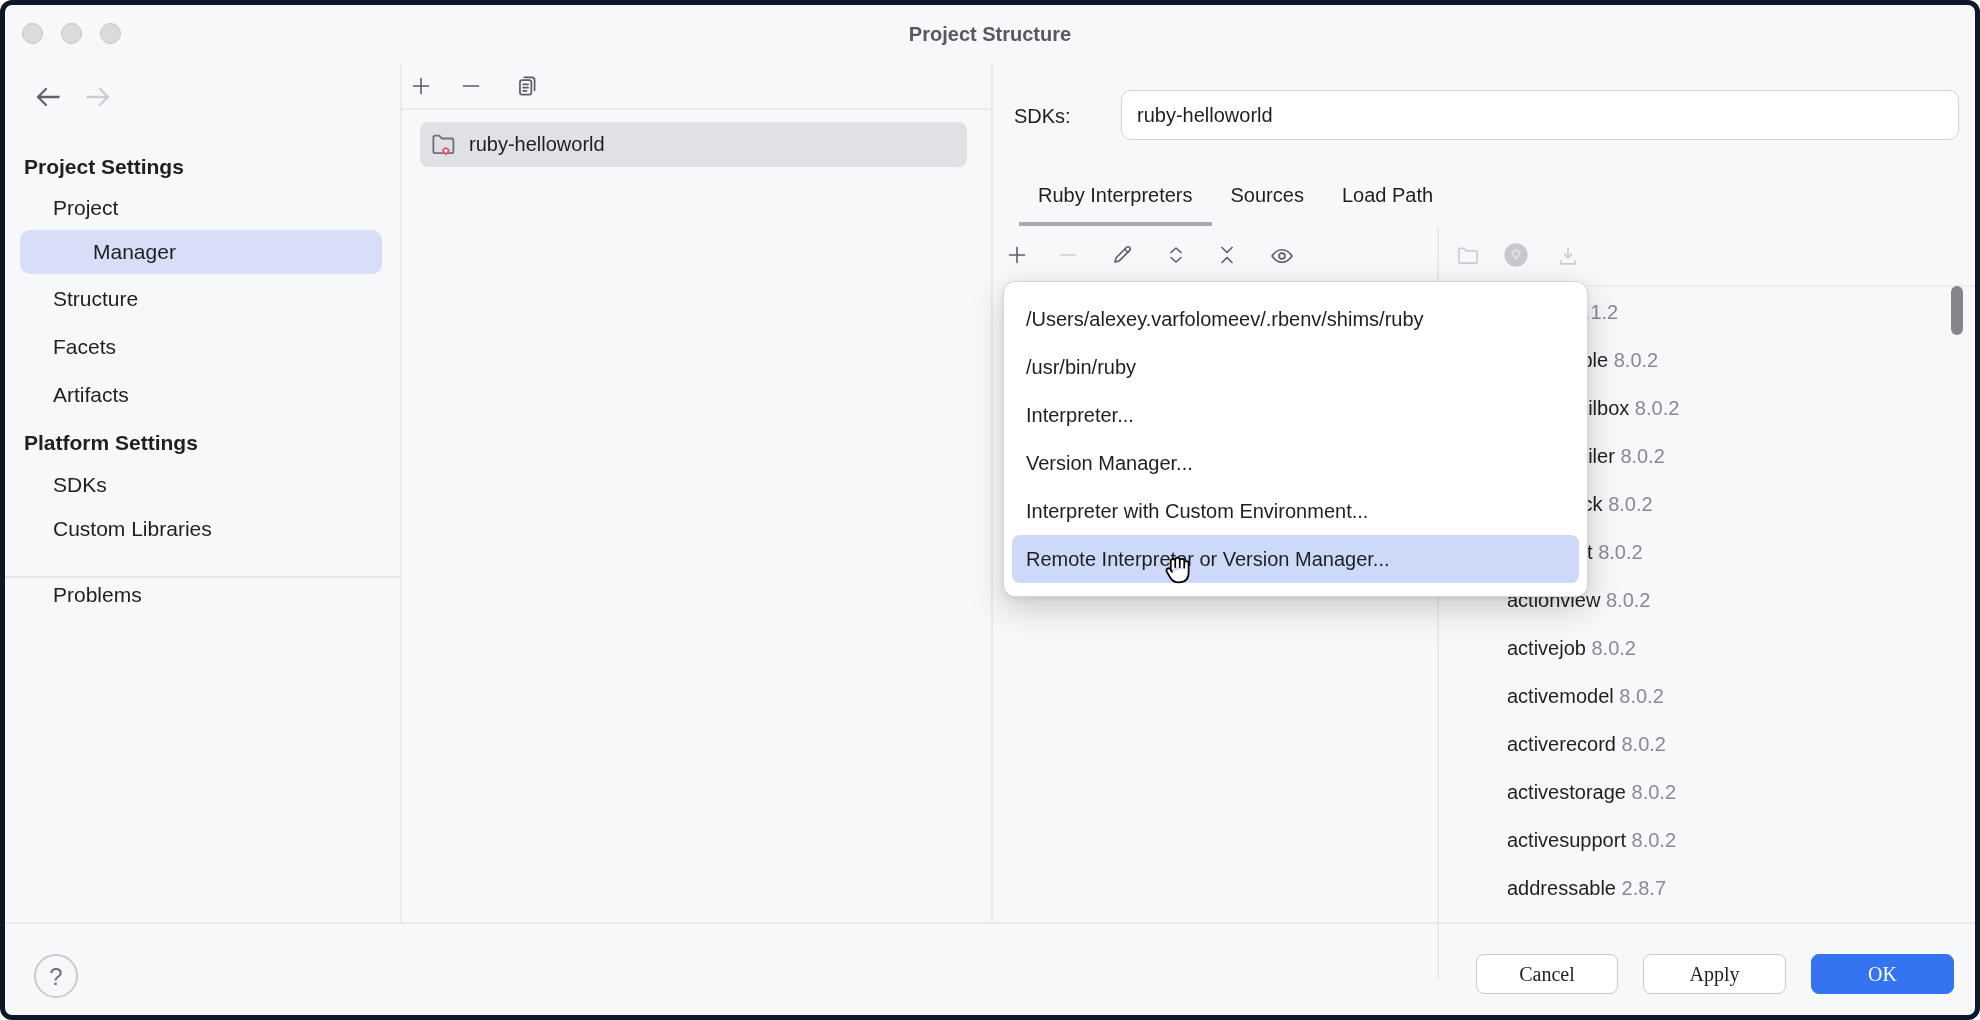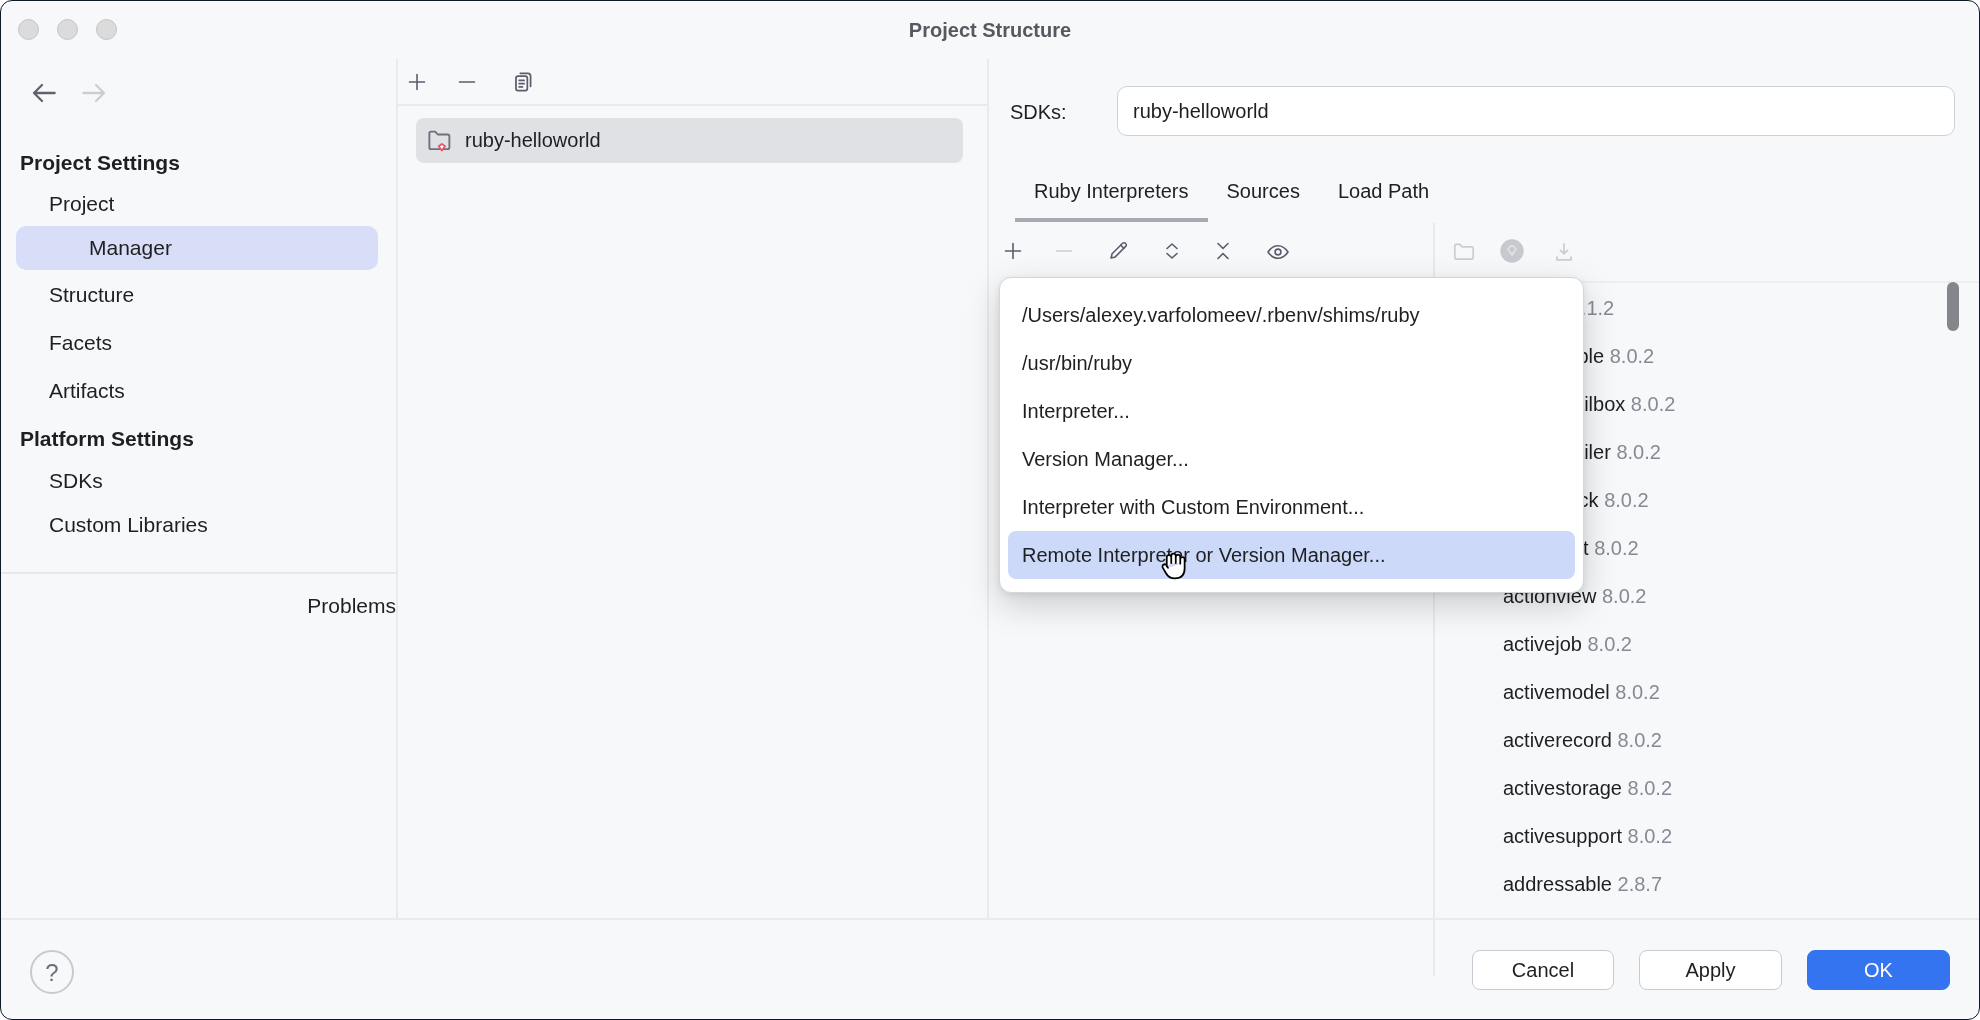"Project Structure" .window { border: 1px solid #0f172a -> 5px solid #0f172a }
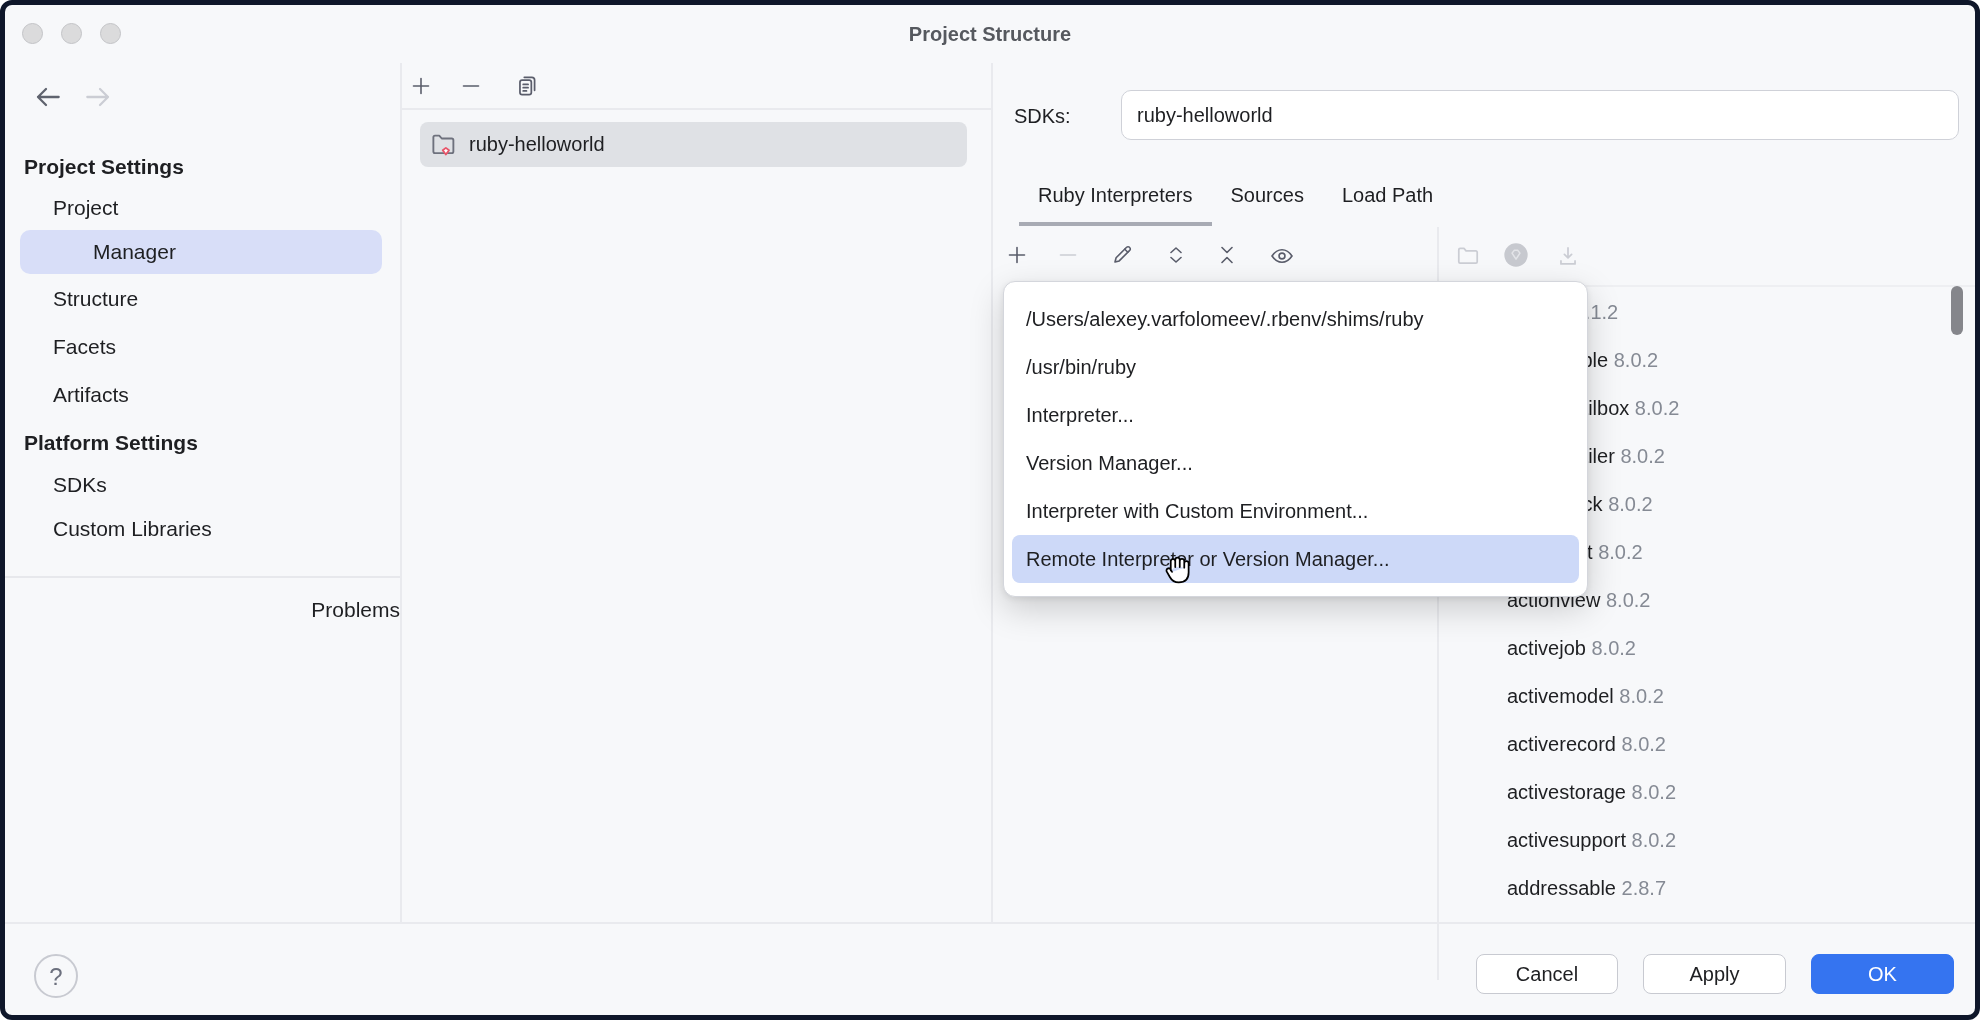"Problems" div.sr { text-align: right -> none; top: 525px -> 510px }
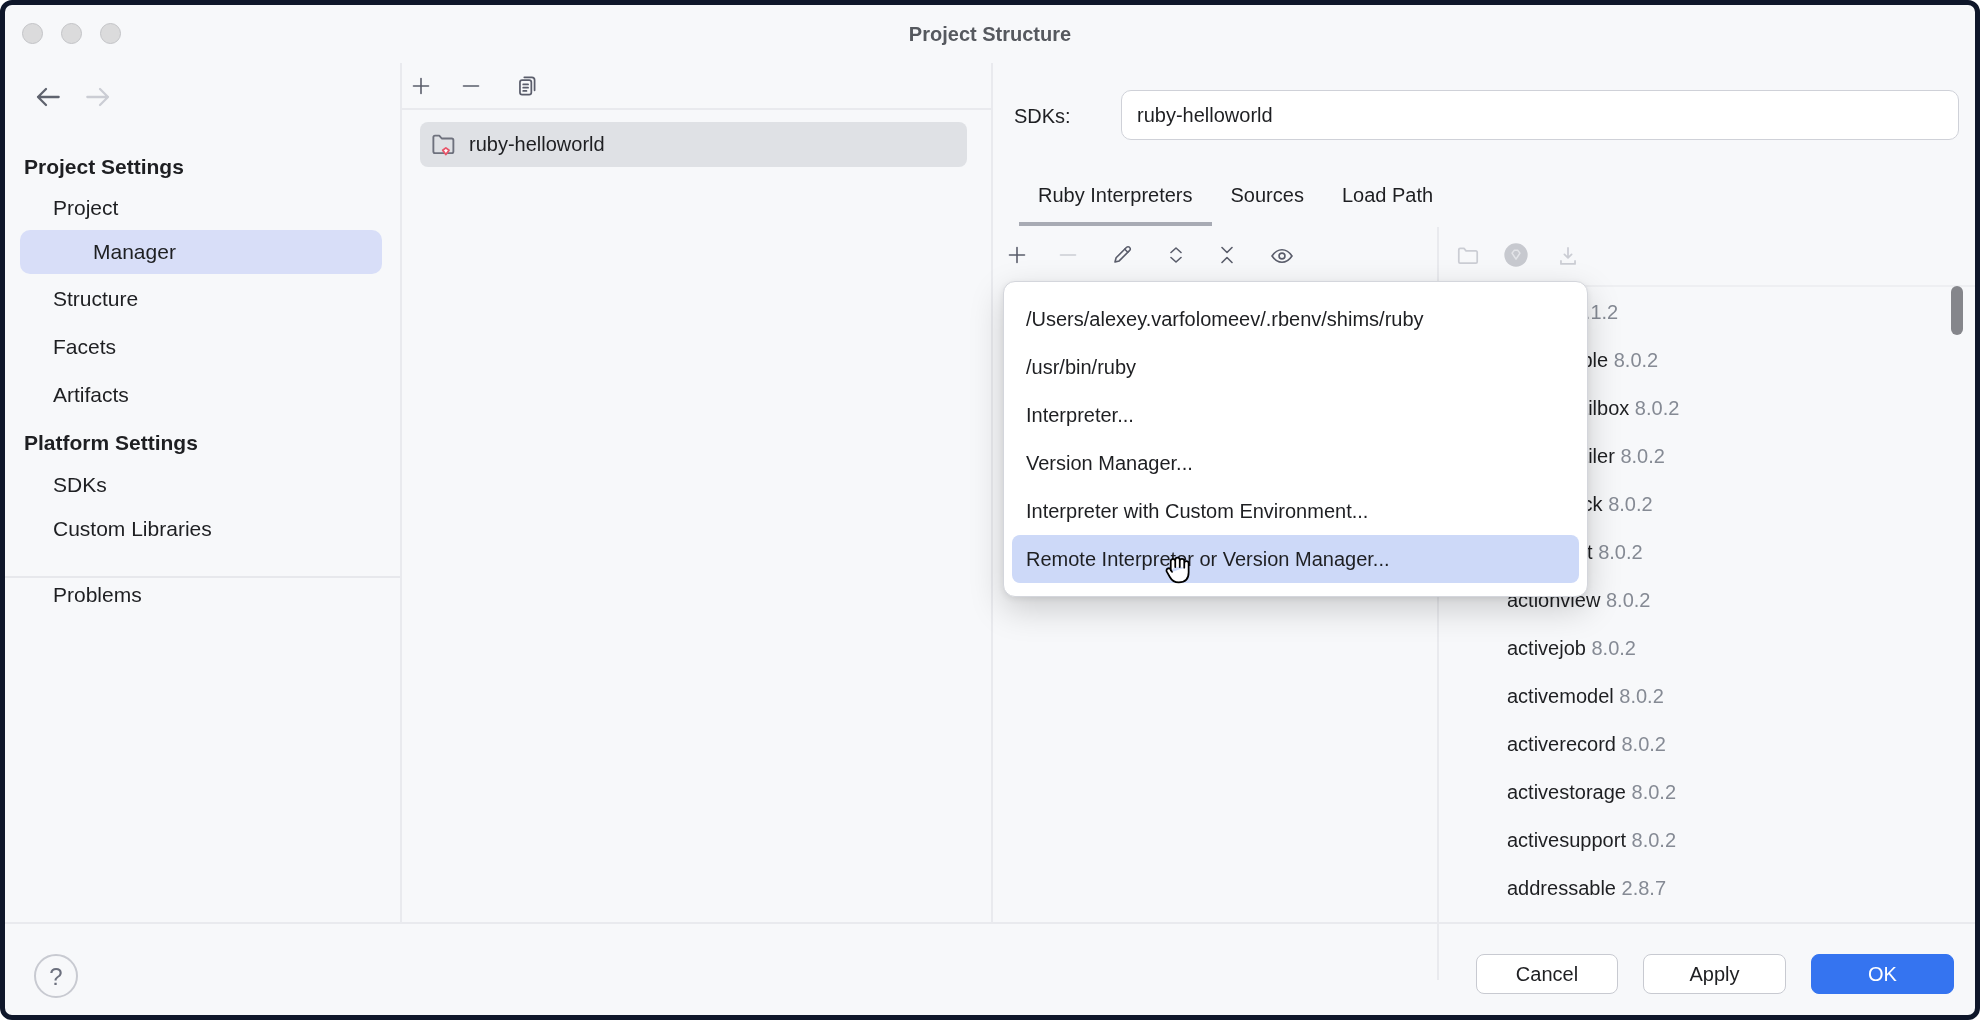"Cancel" .btn { font-family: Liberation Sans, sans-serif -> Liberation Serif, serif }
